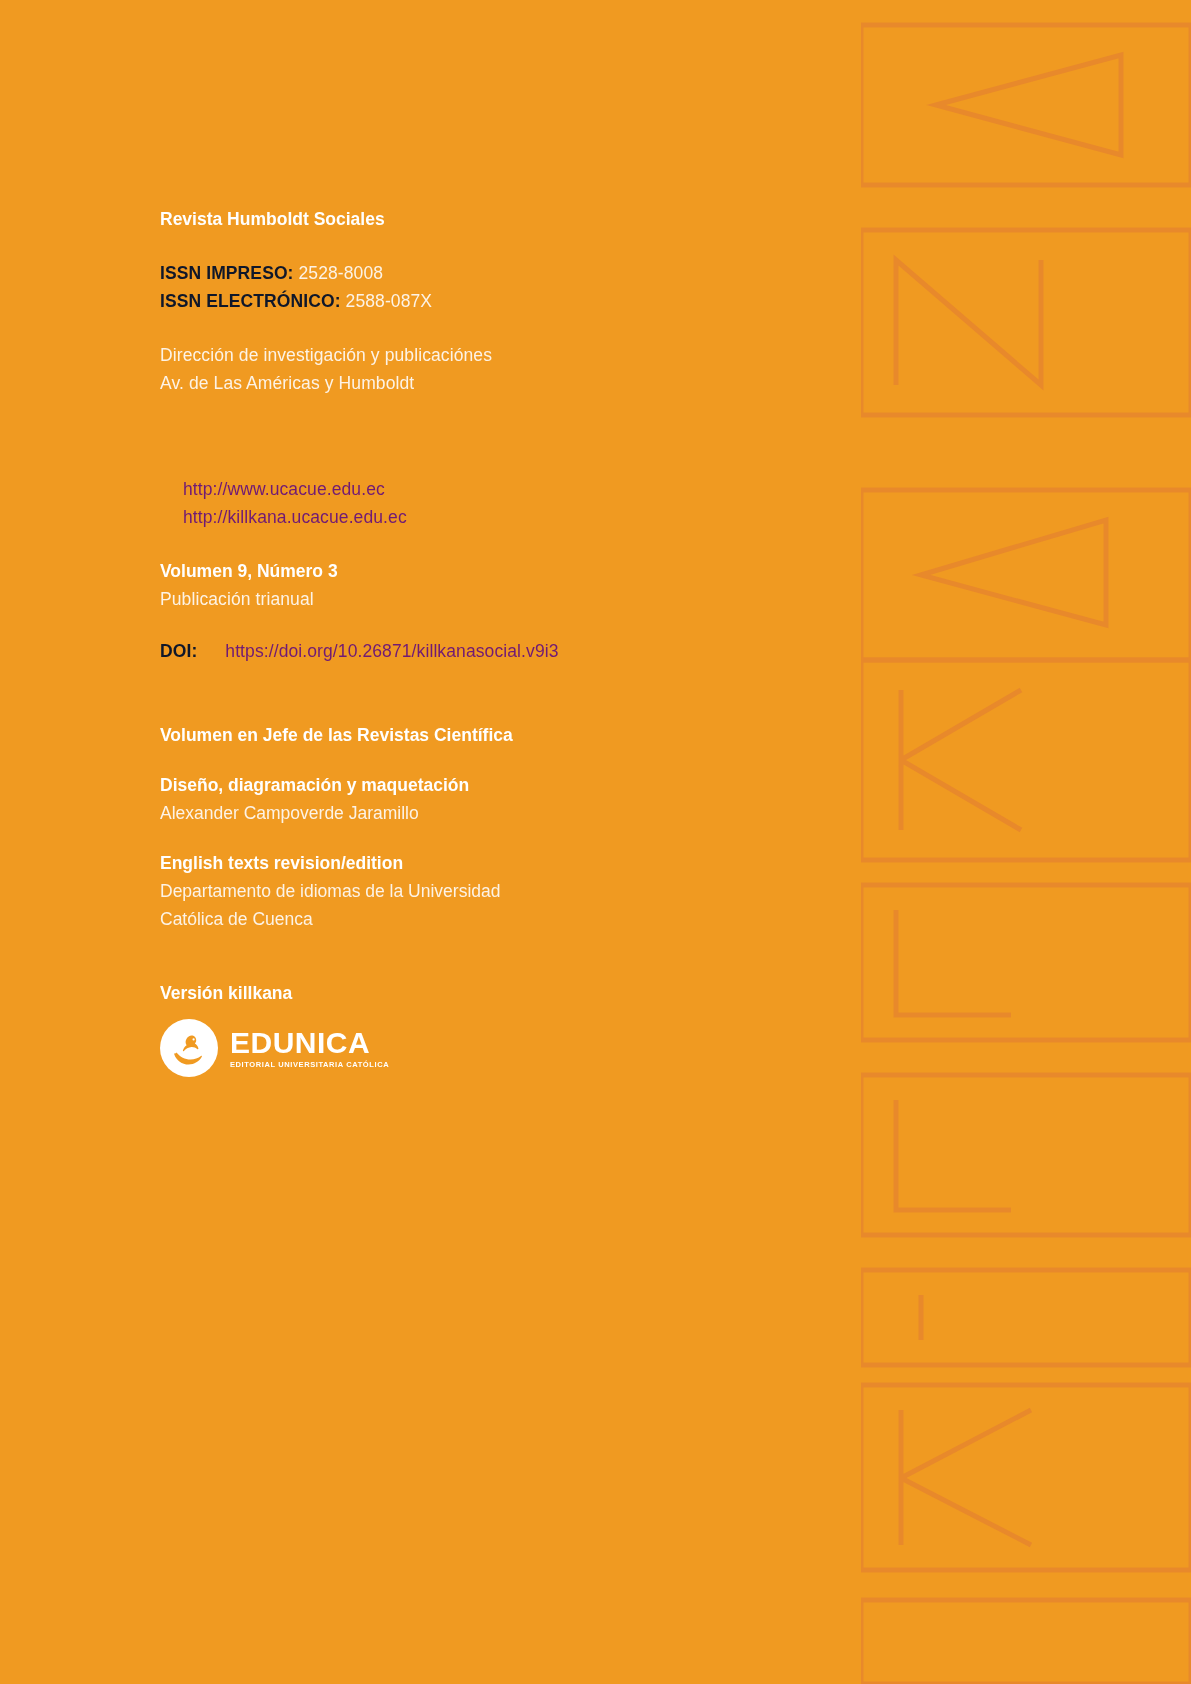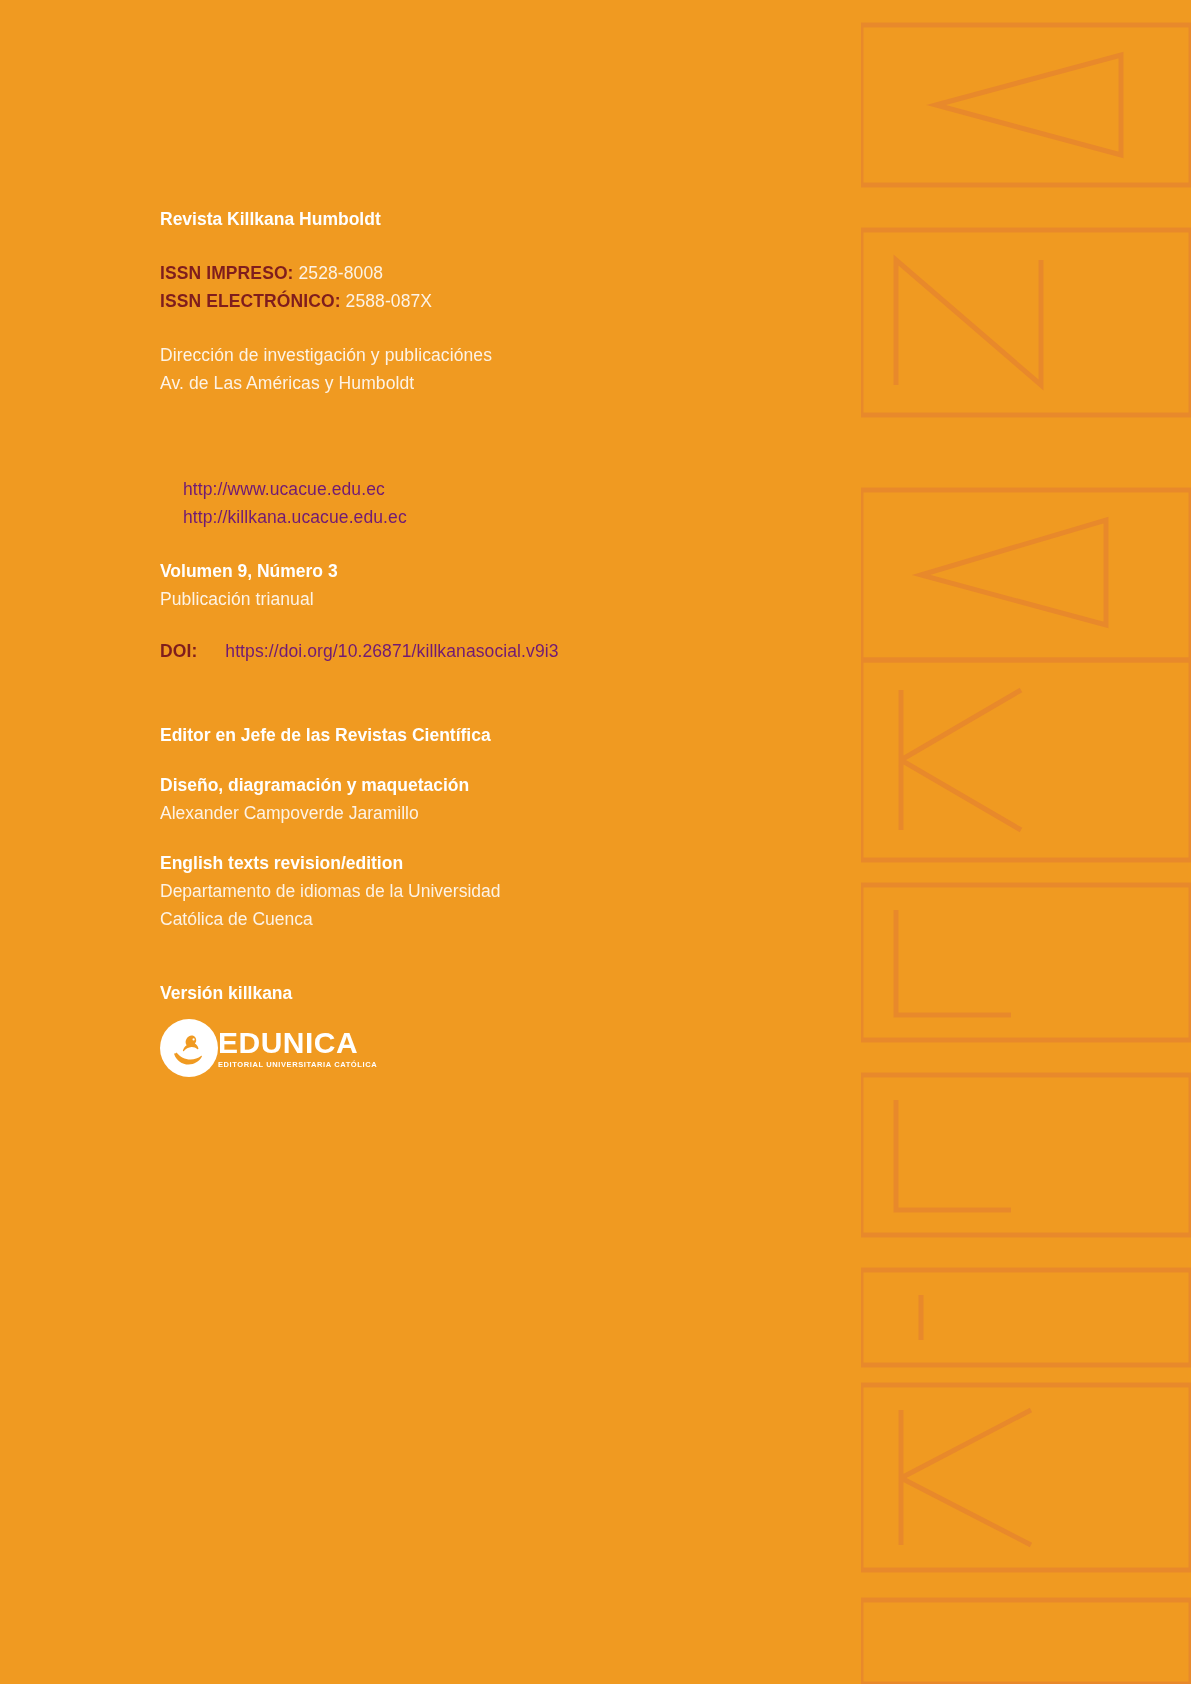"Revista Killkana Humboldt" div.title-line { text: Killkana Humboldt -> Humboldt Sociales }
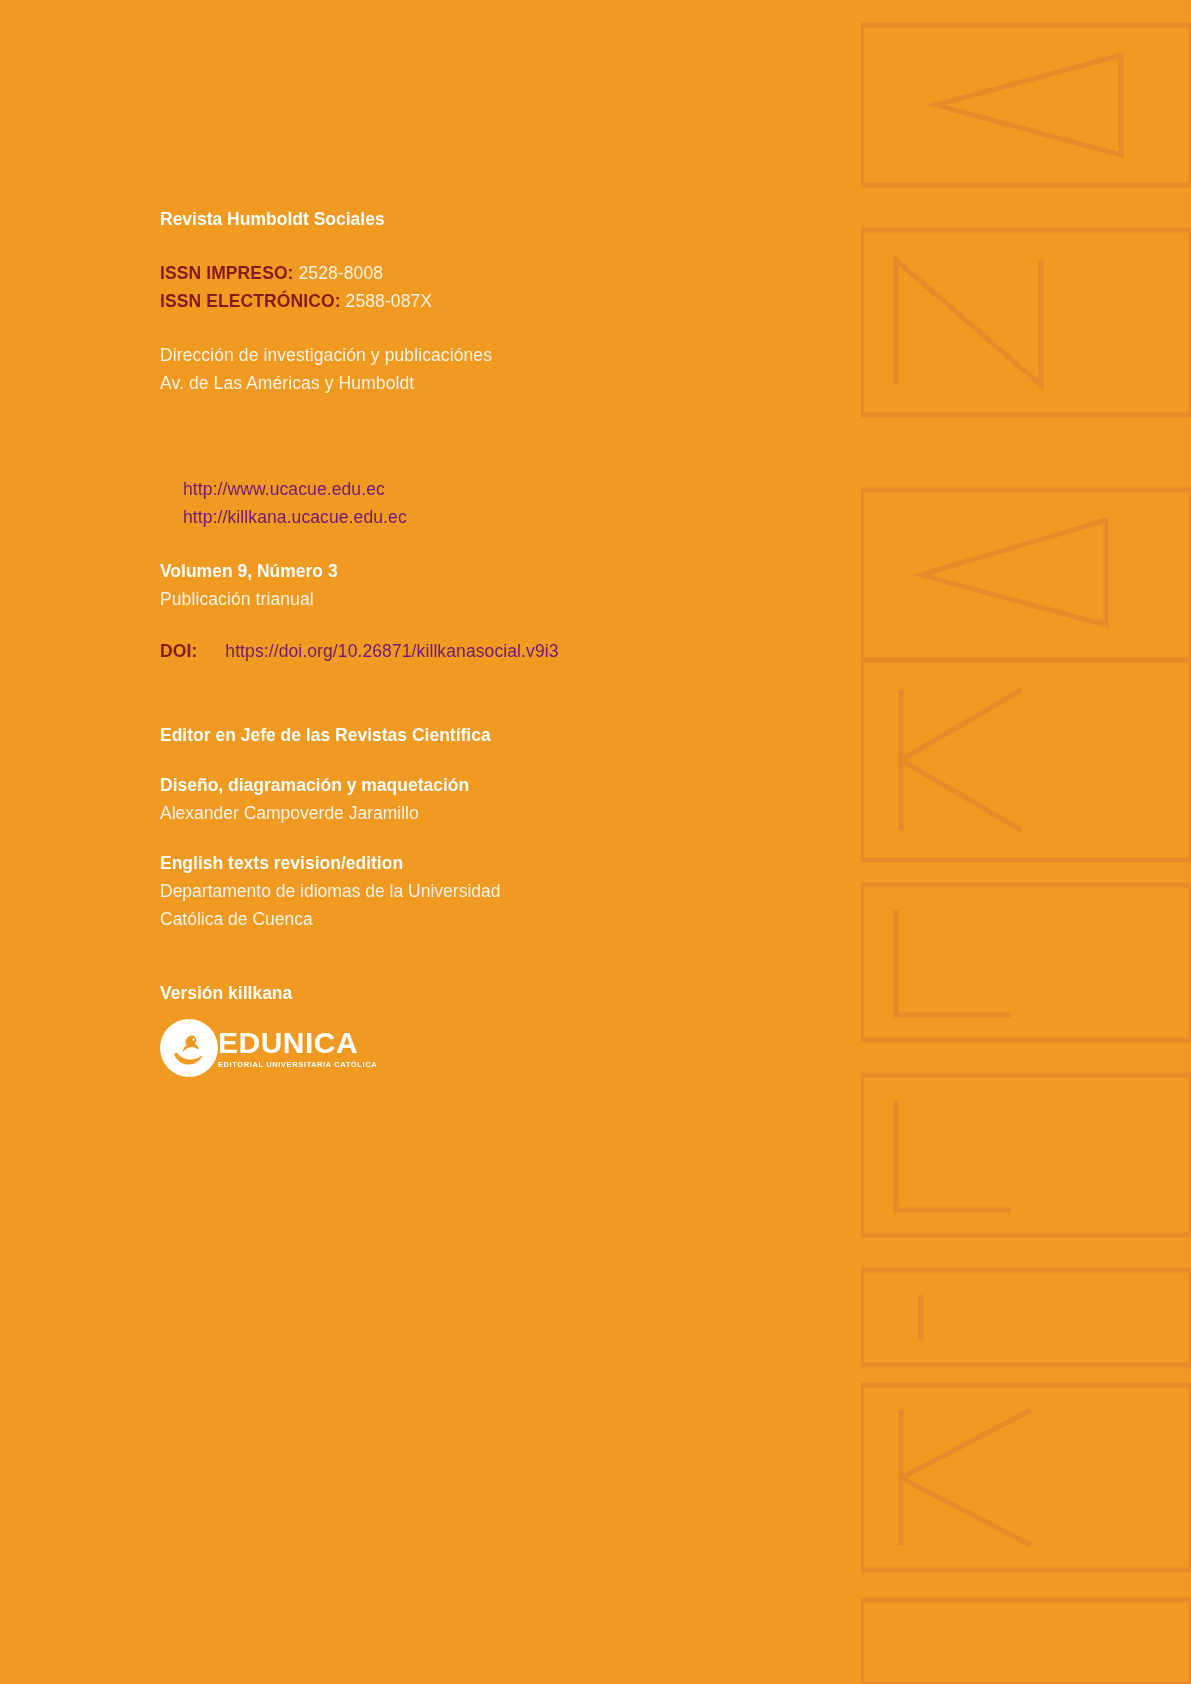"ISSN IMPRESO:" .label-bold { color: #7f1d1d -> #0f172a }
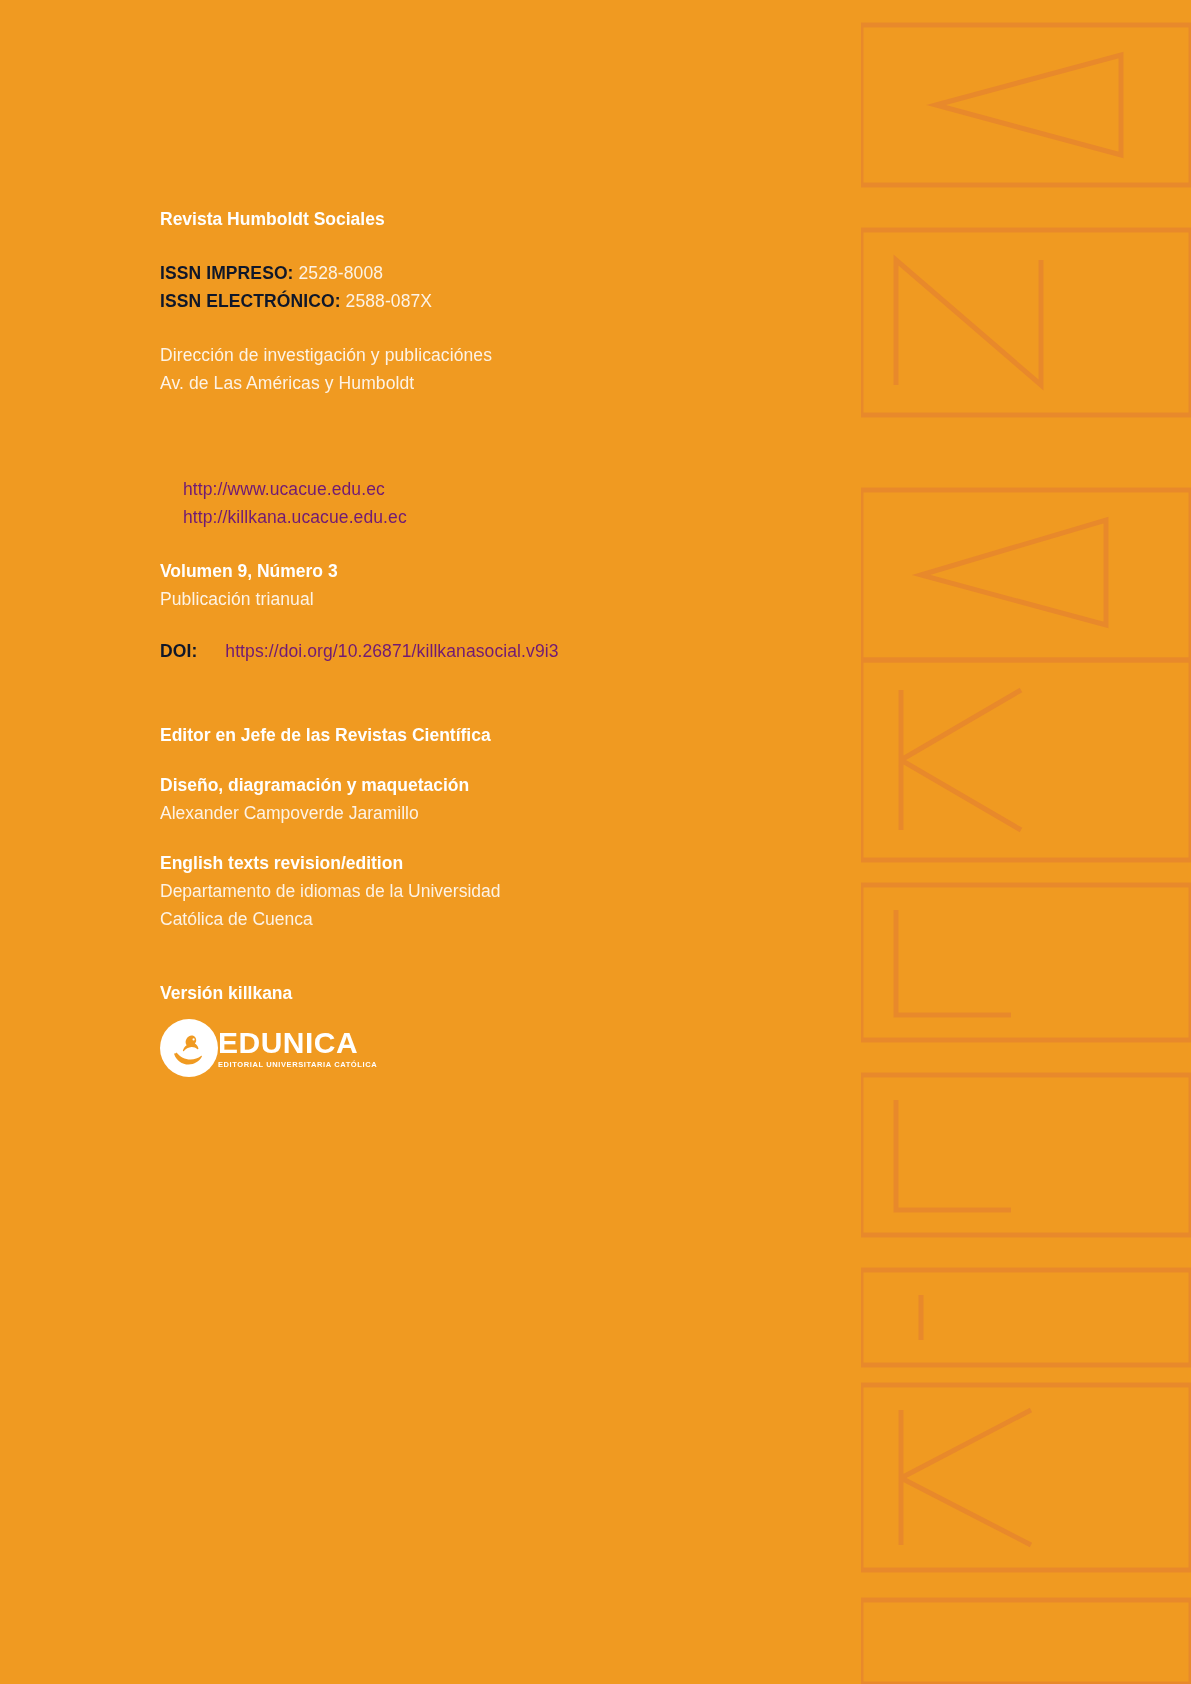"Editor en Jefe de las" div.credit-head { text: Editor -> Volumen }
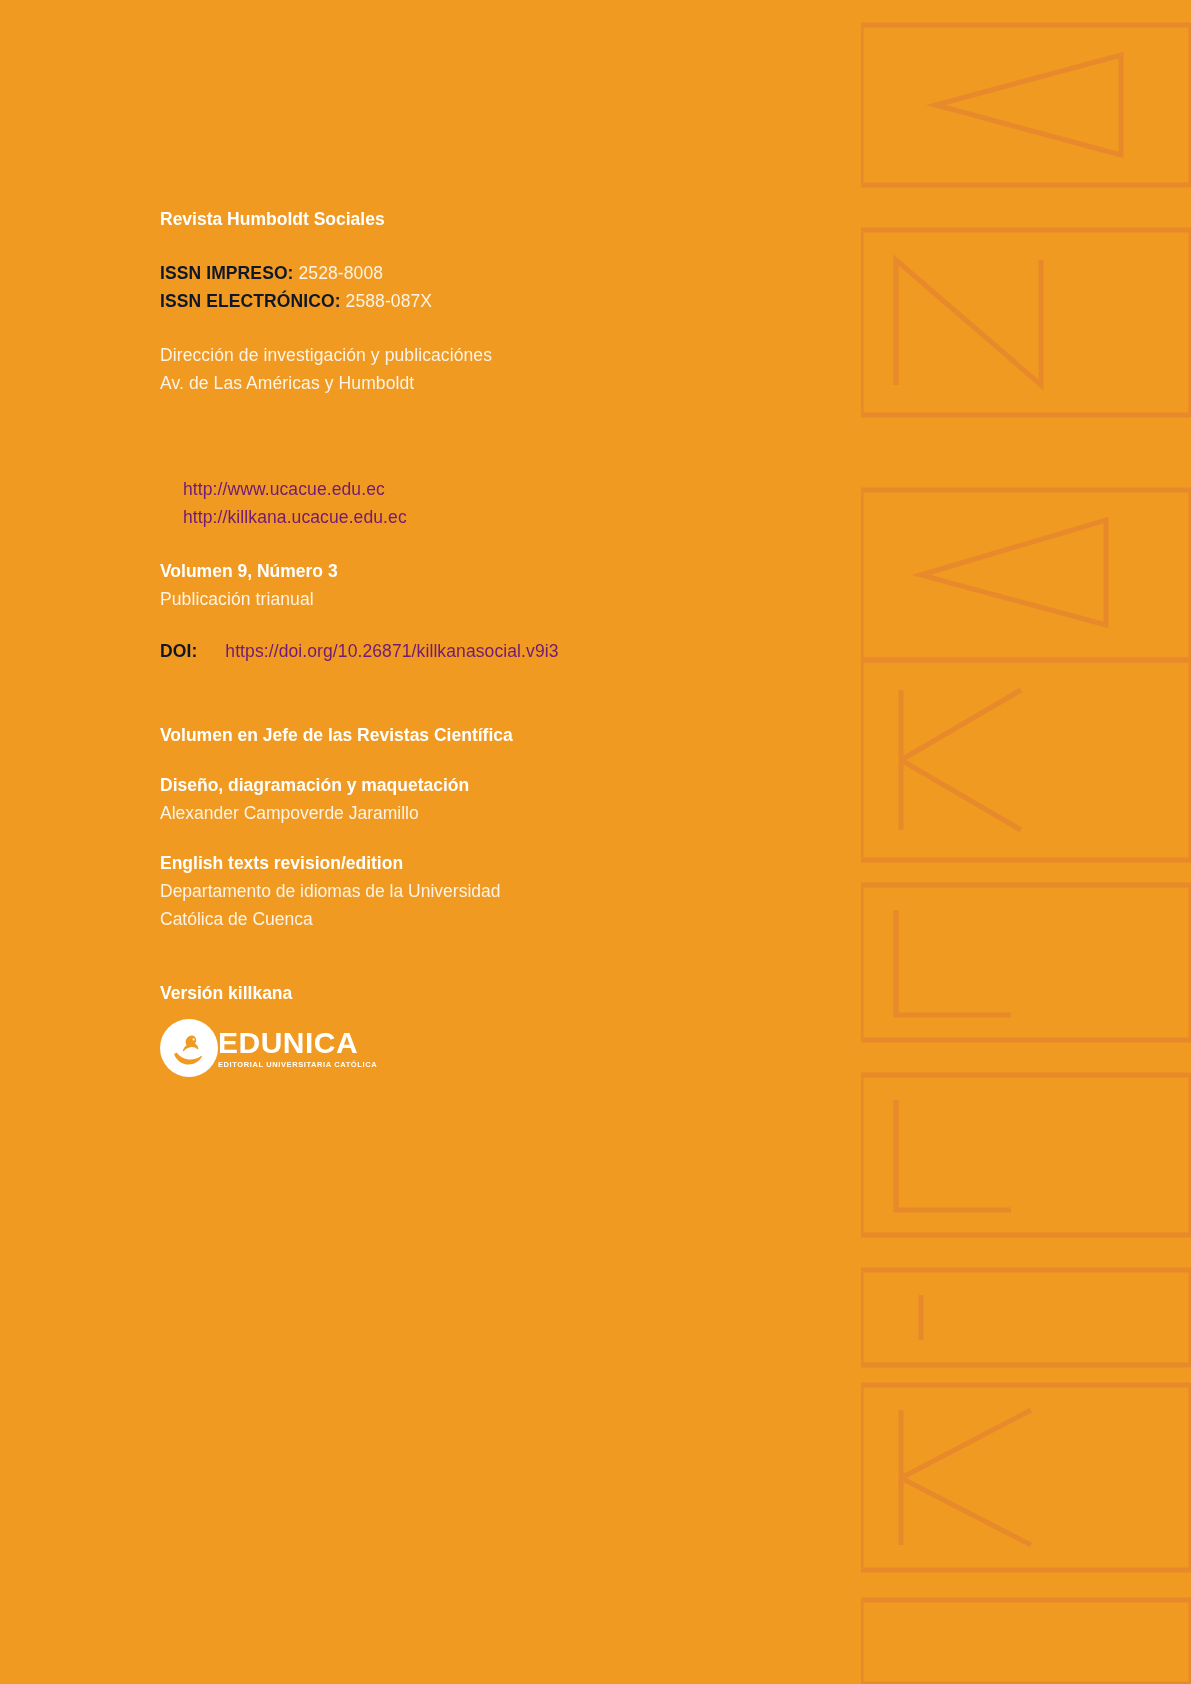"EDUNICA" #logo-text { margin-left: none -> 12px }
